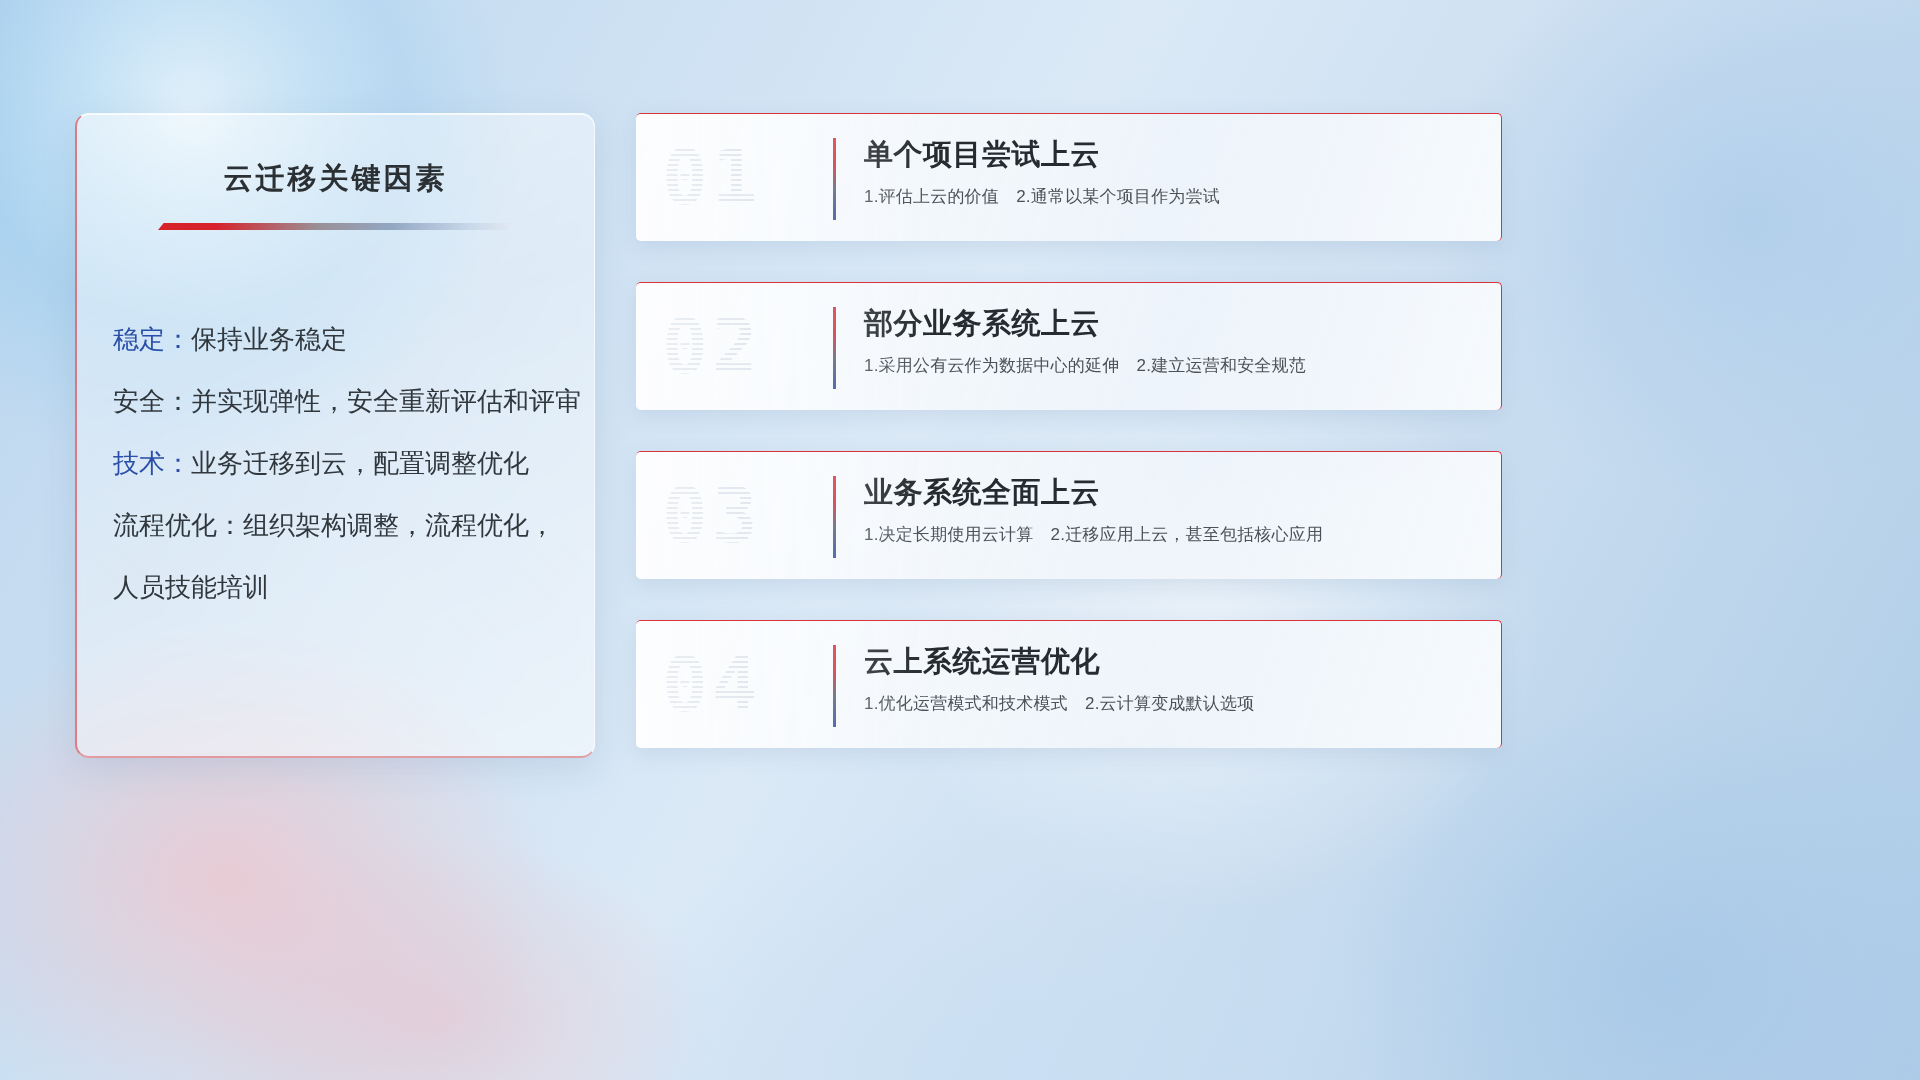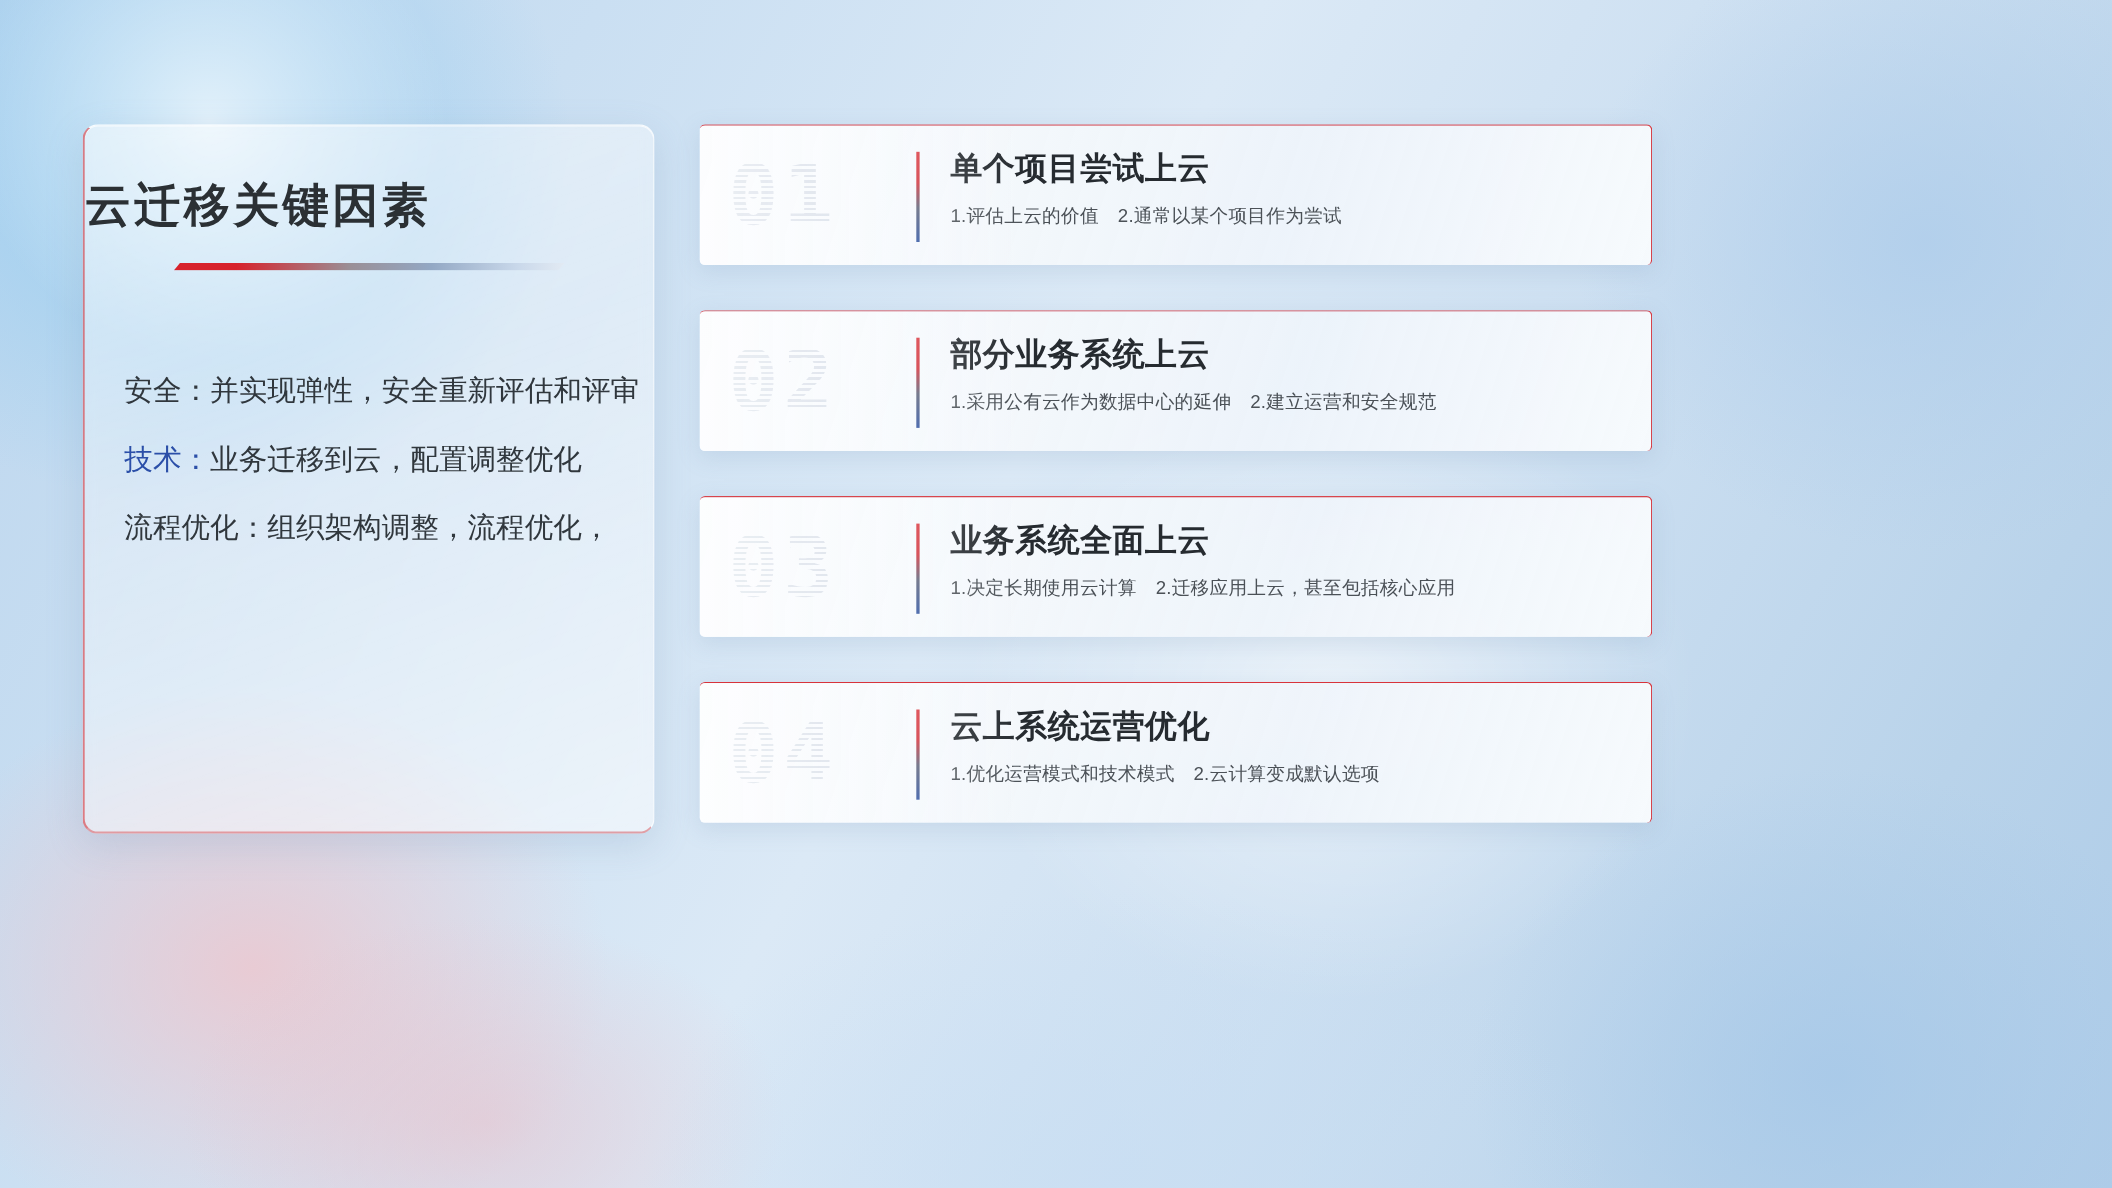"云迁移关键因素" #panel-title { font-size: 42px -> 29px; text-align: left -> center }
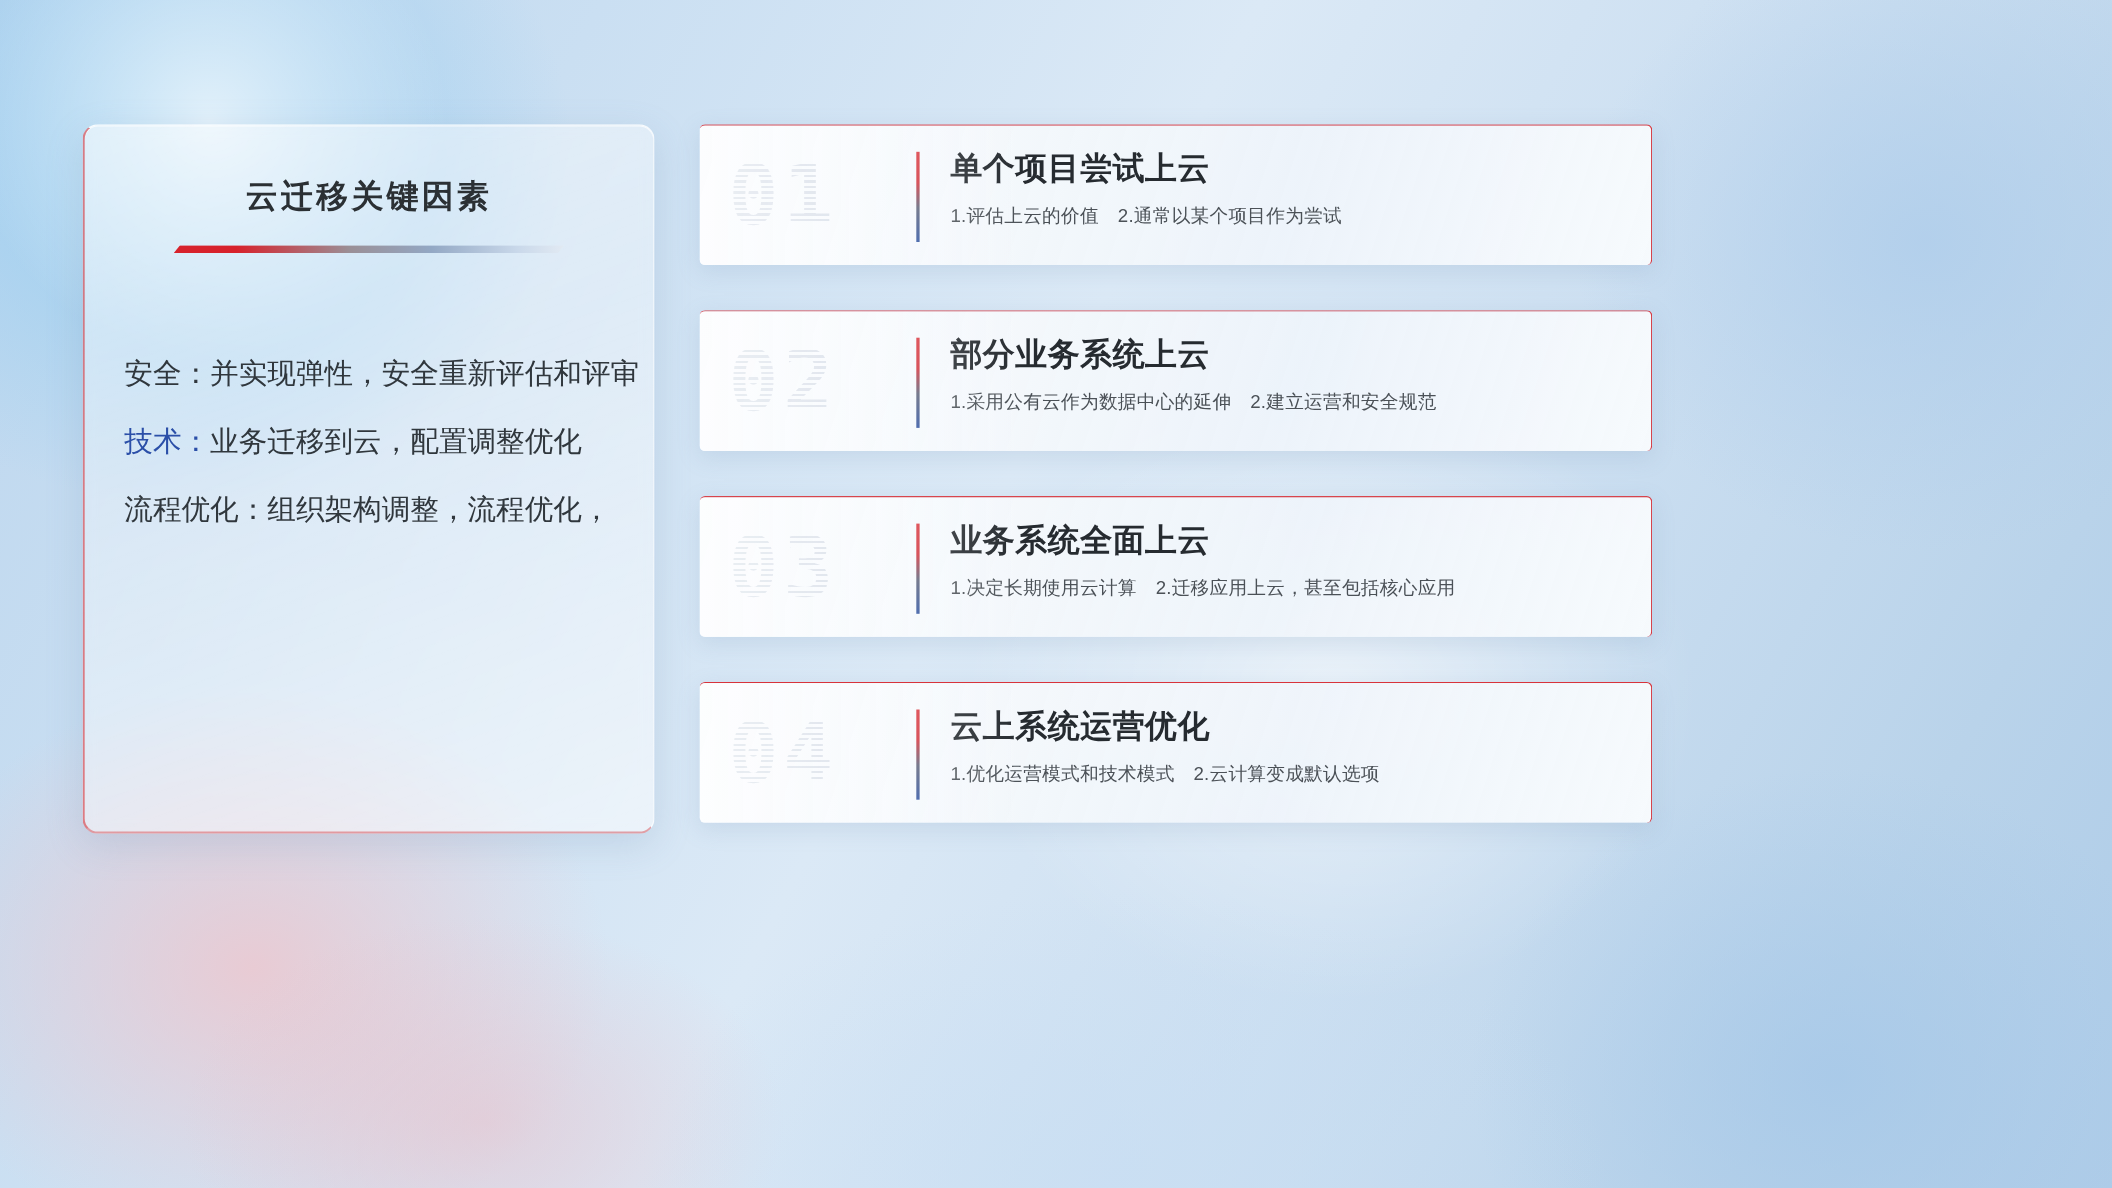"稳定：保持业务稳定" li.factor-item { html: none -> <li><span>稳定：</span><span>保持业务稳定</span></li> }
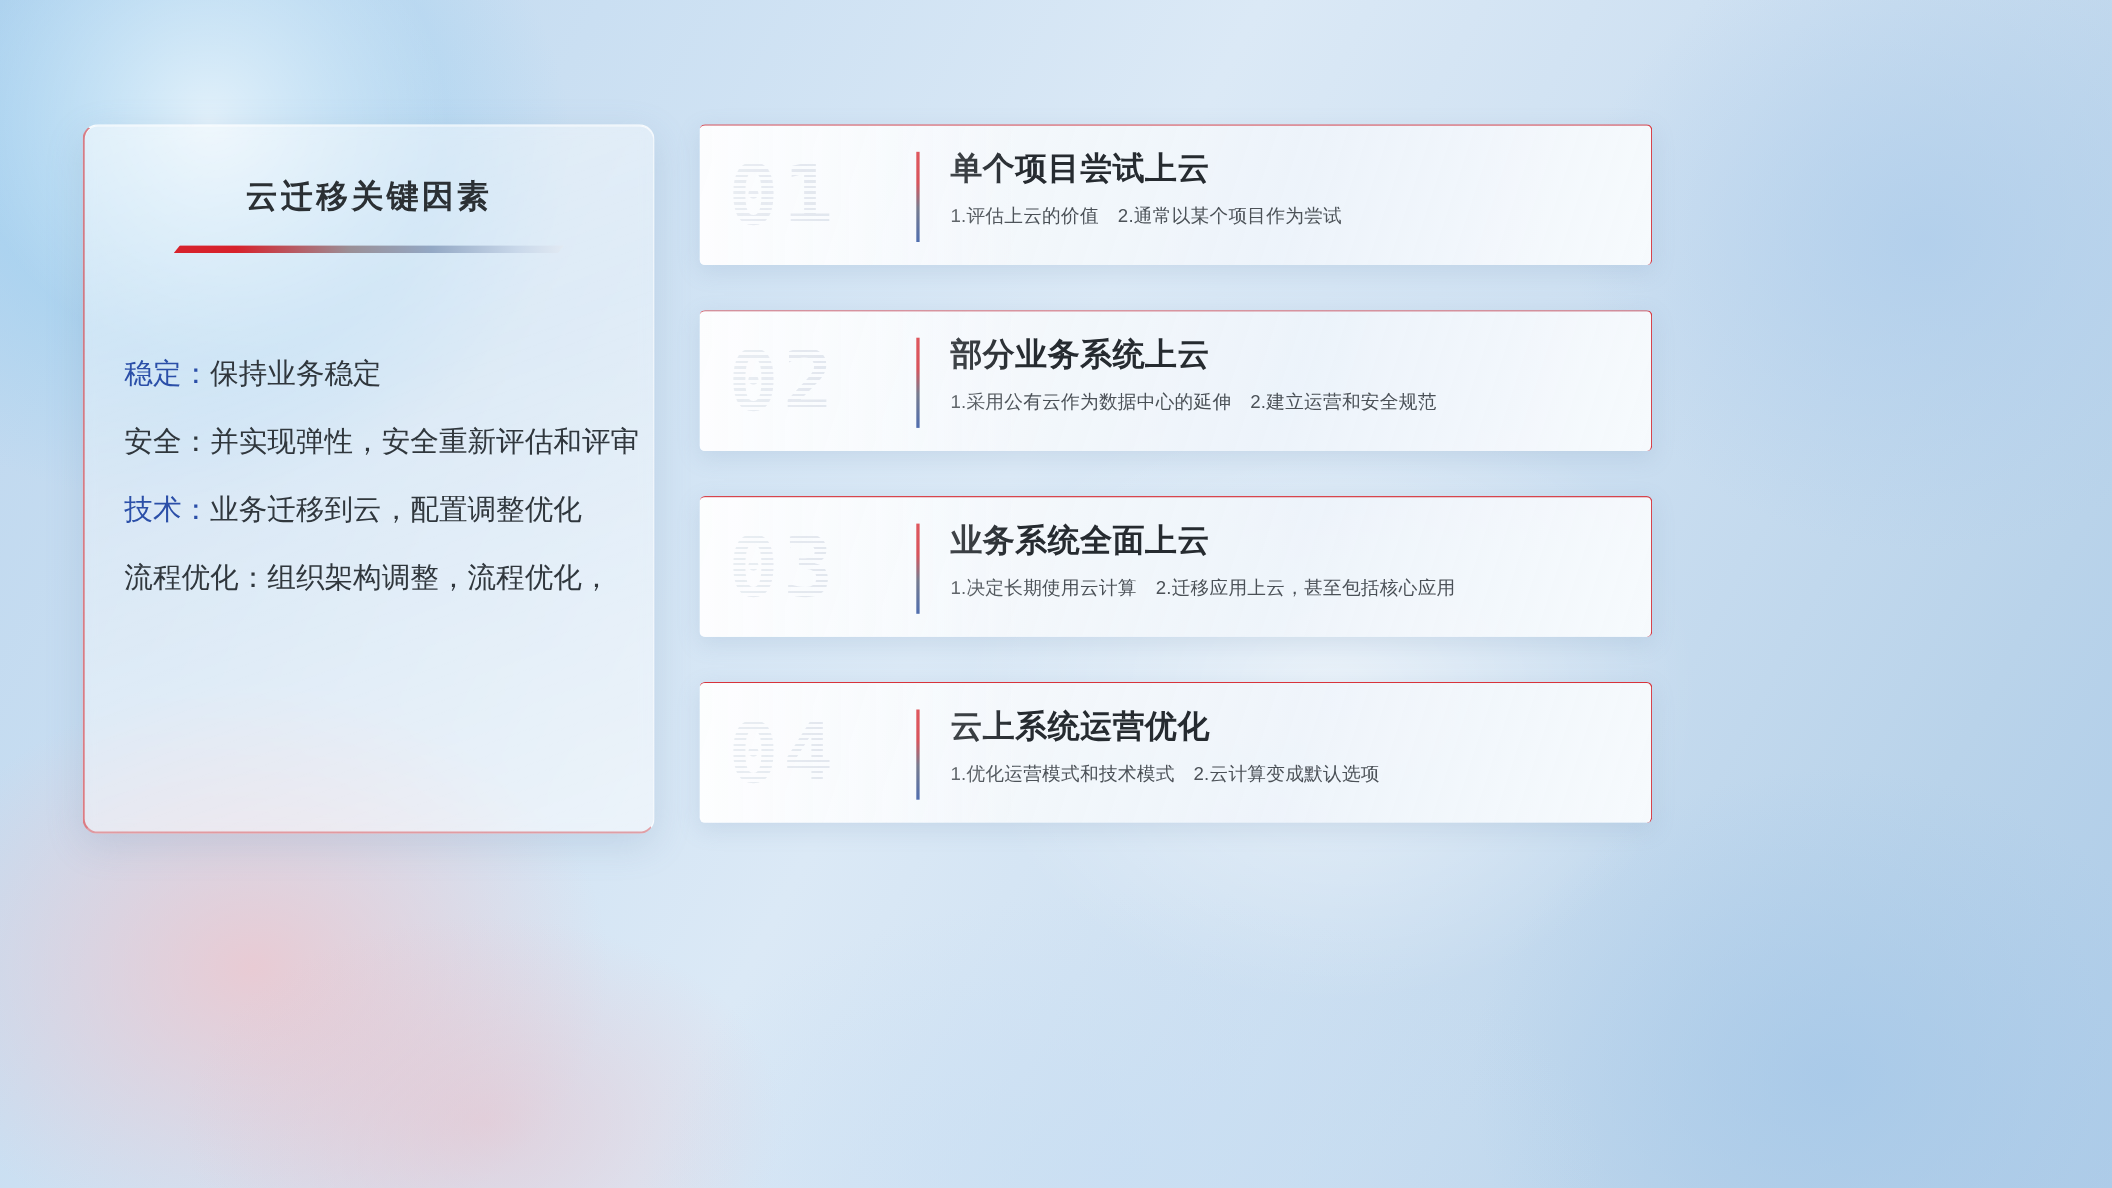"人员技能培训" li.factor-item { html: none -> <li><span>人员技能培训</span></li> }
